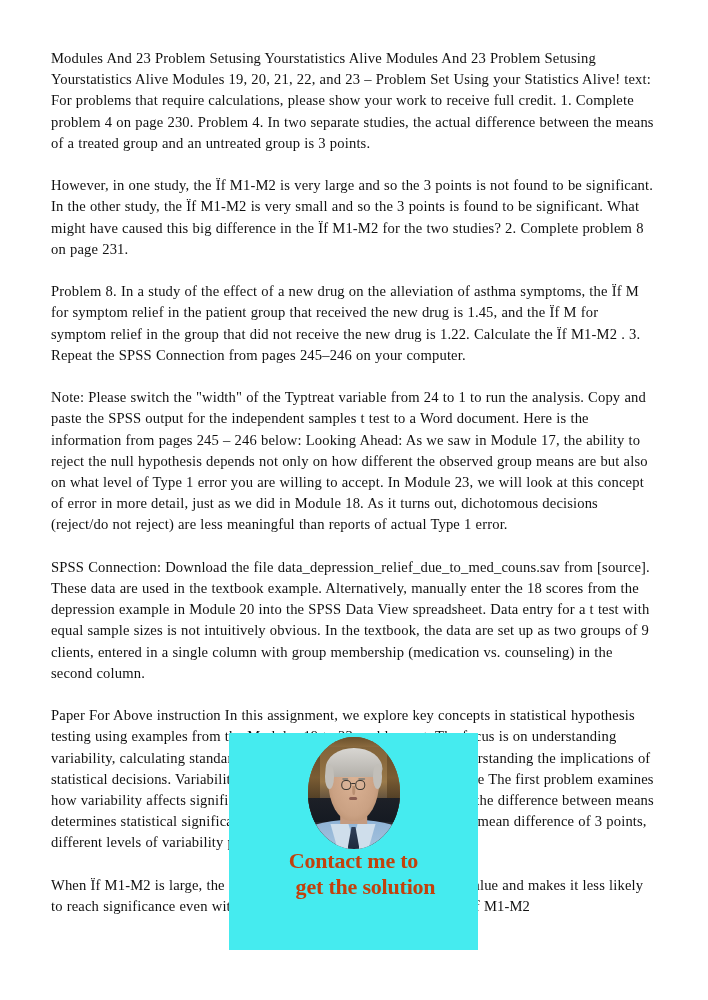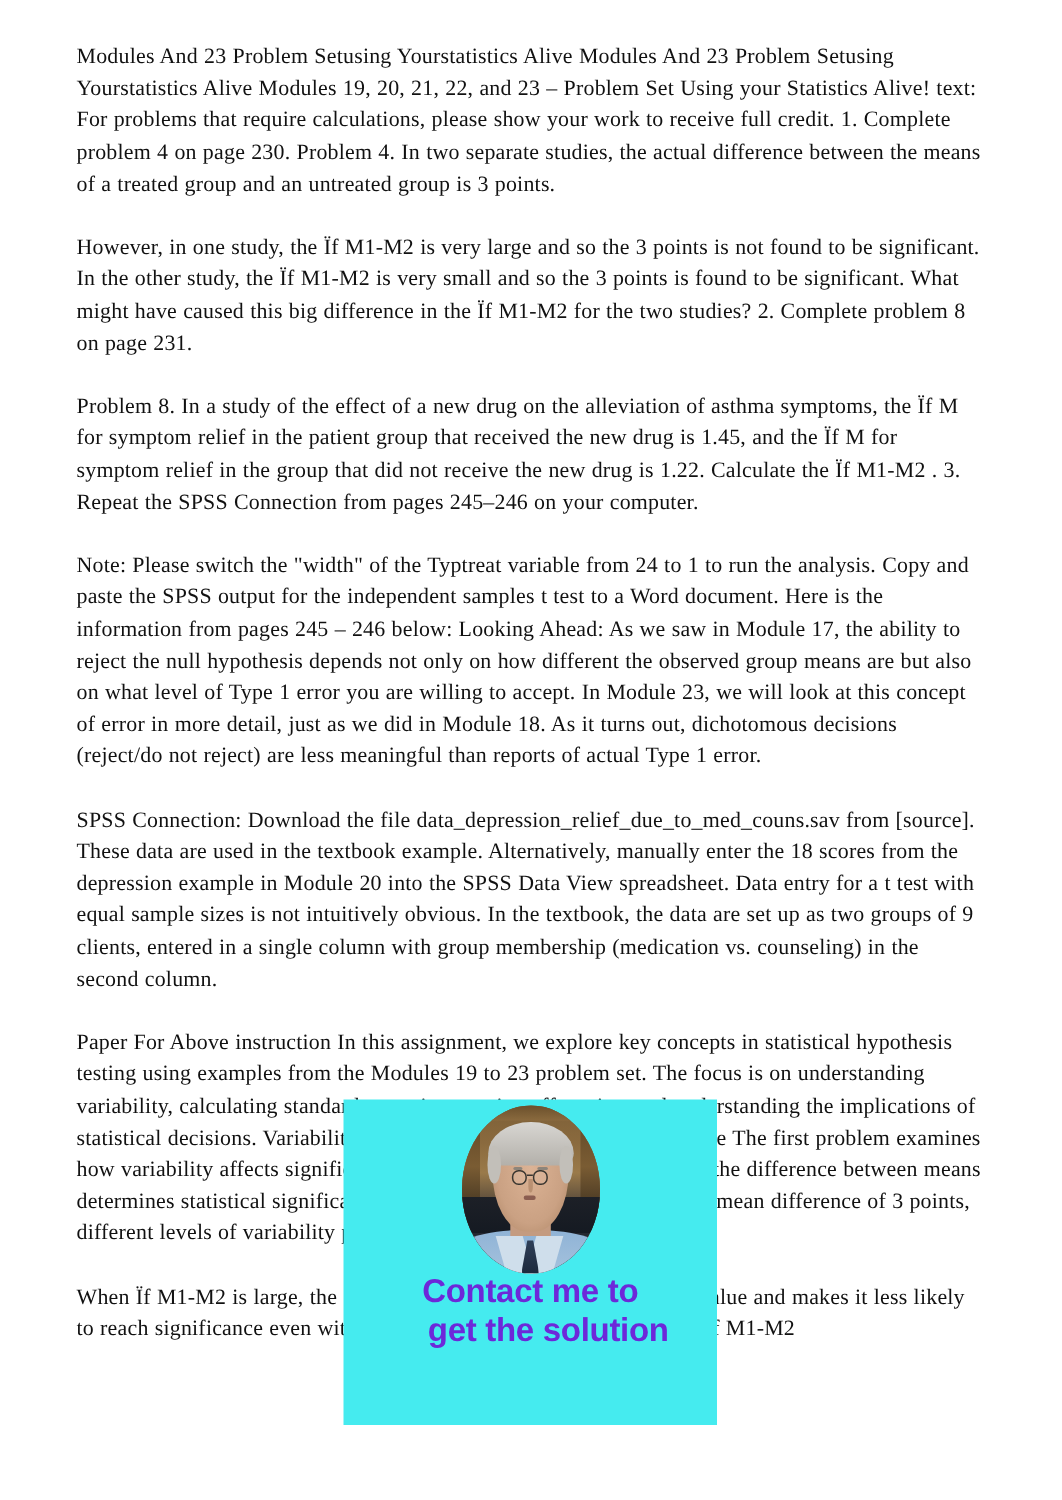"Modules And 23 Problem Setusing" #doc { padding: 28px 52px 0 51px -> 48px 52px 0 51px }
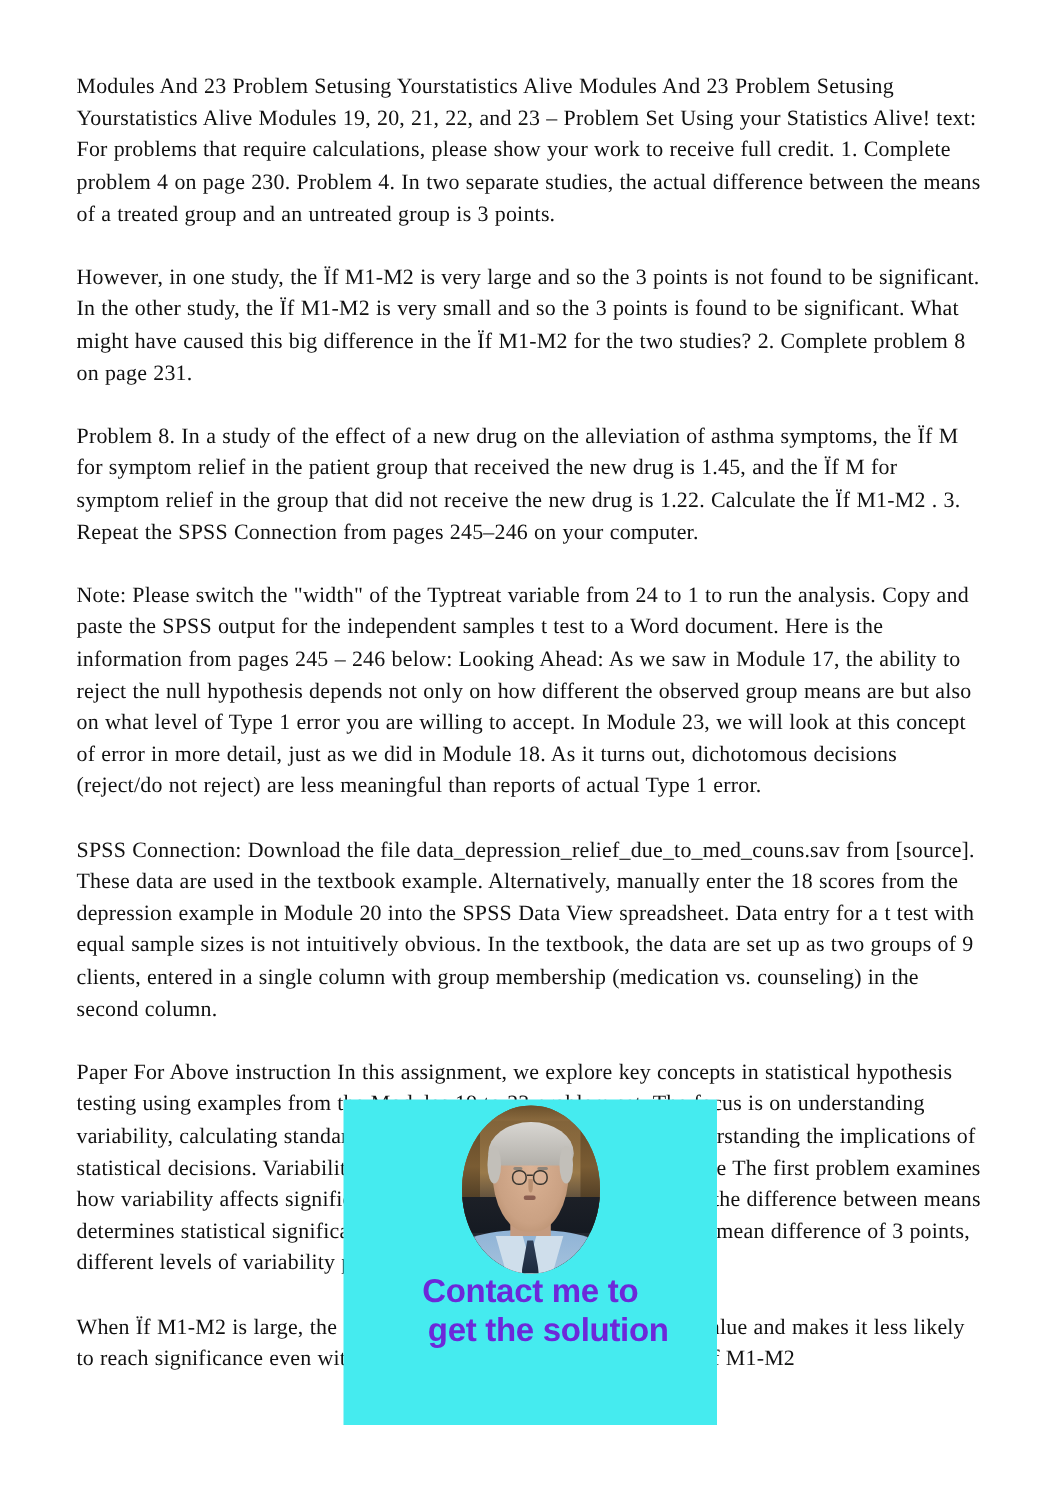"Contact me to" .contact-line1, .contact-line2 { color: #6d28d9 -> #c2410c; font-family: Liberation Sans, sans-serif -> Liberation Serif, serif }
